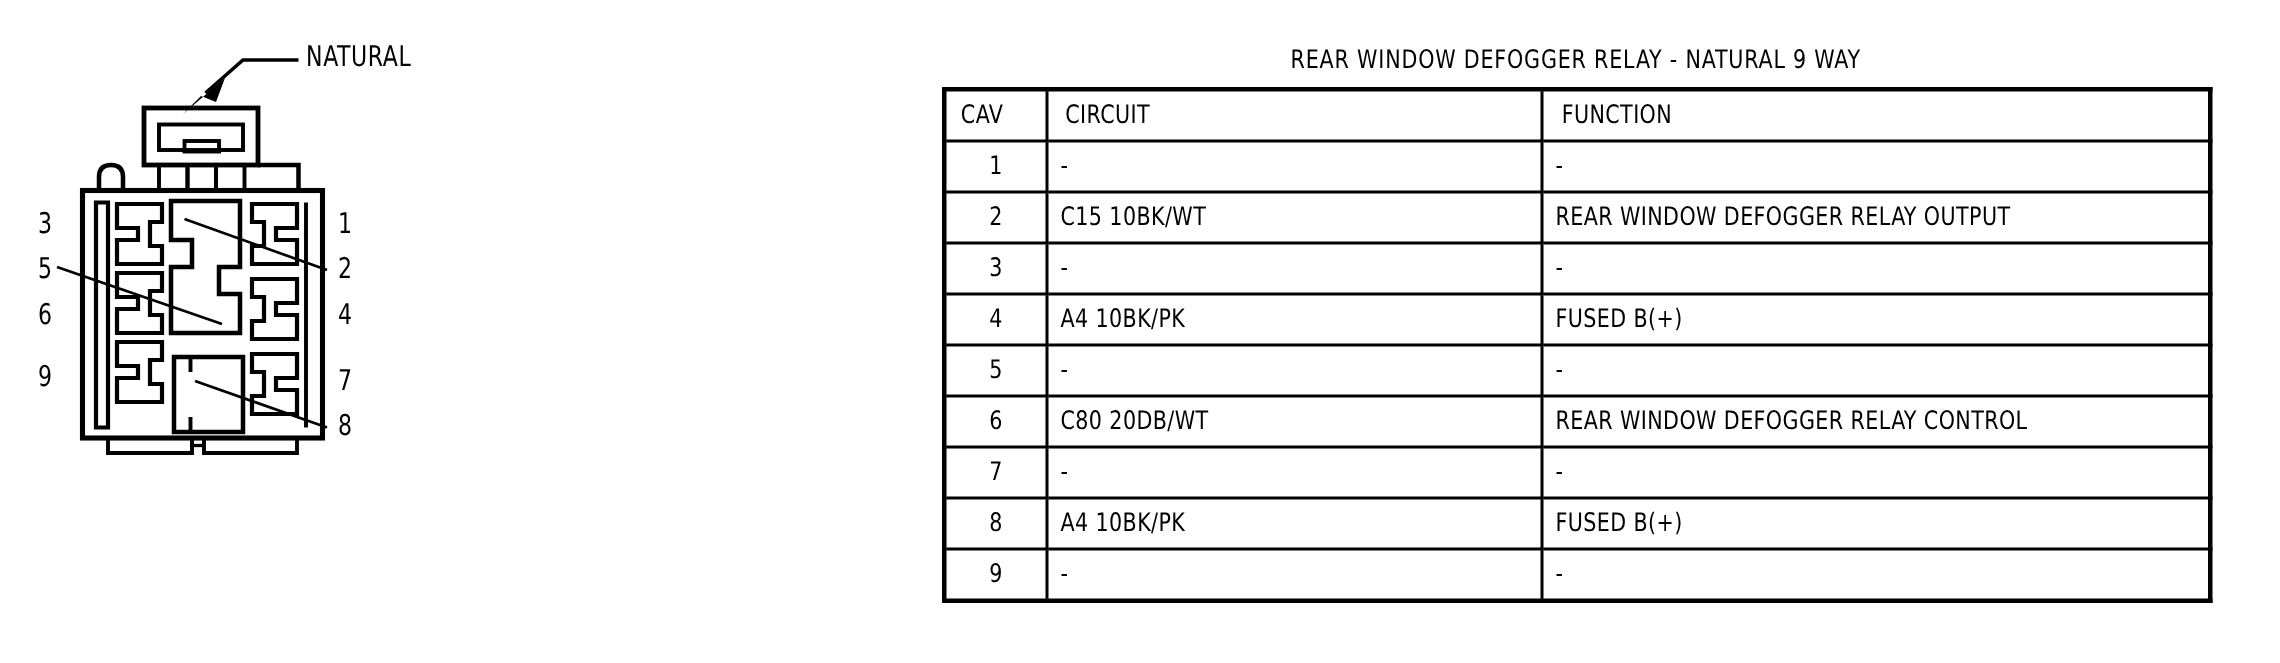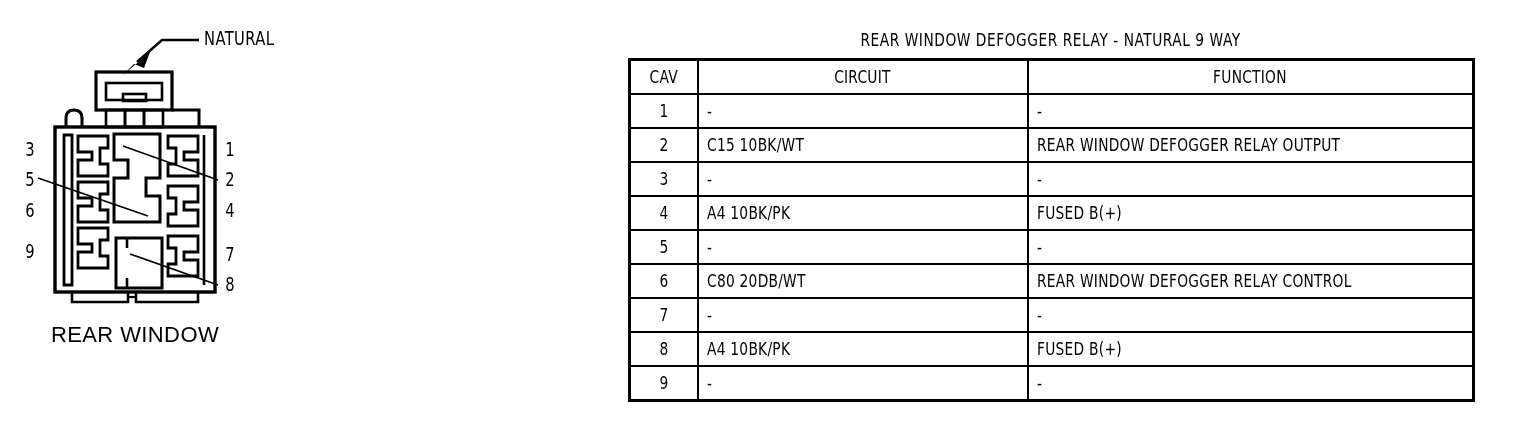"CAV" table#cav-table th { text-align: center -> left }
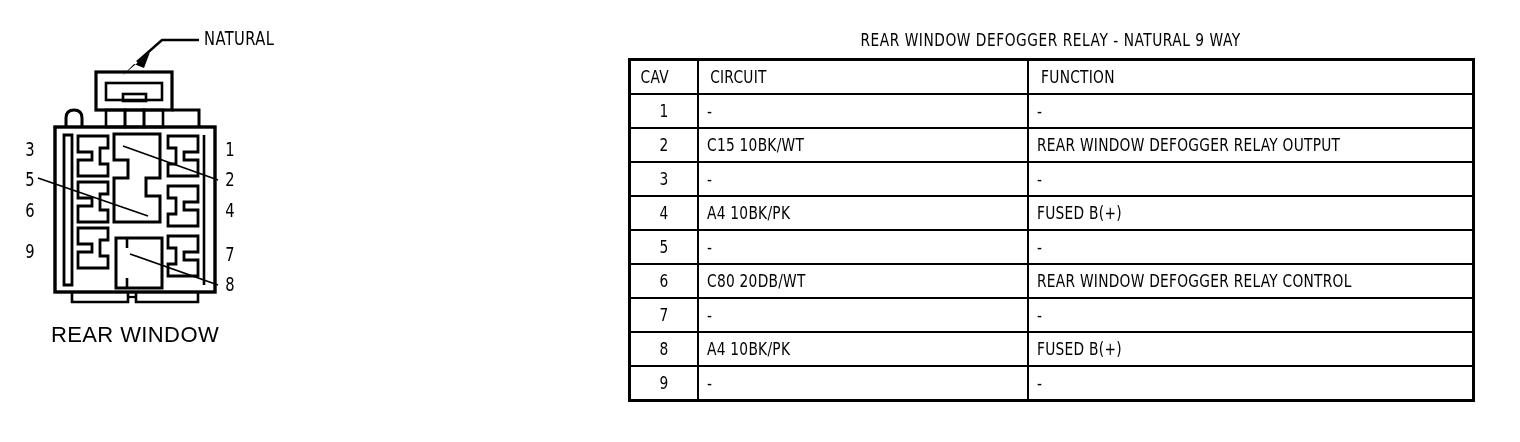"REAR WINDOW" div { html: <div>REAR WINDOW</div> -> none }
